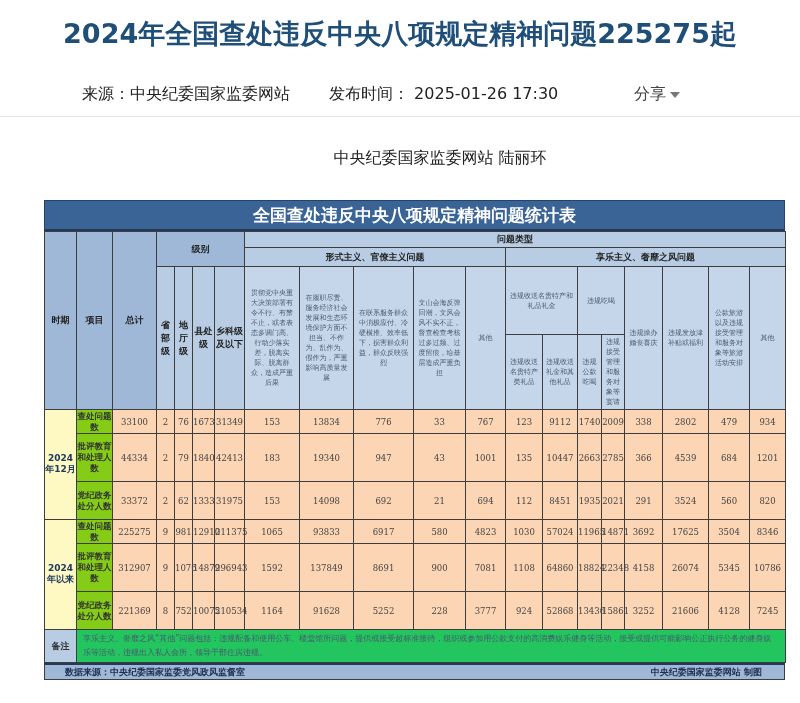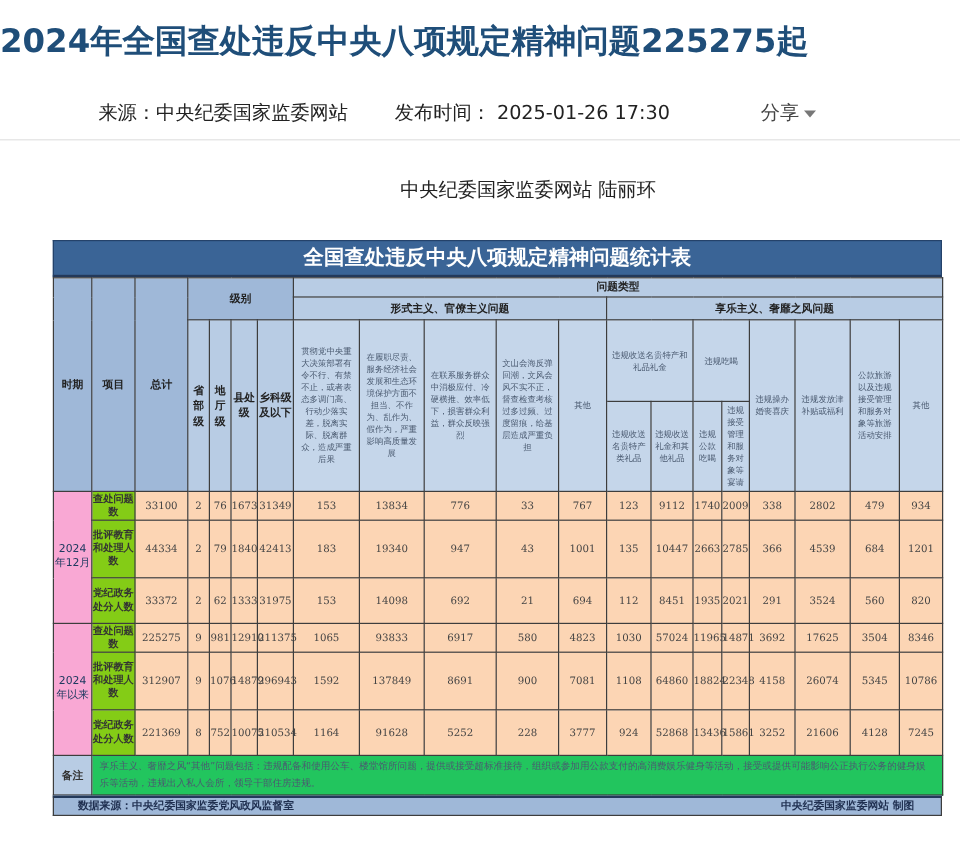"2024年全国查处违反中央八项规定精神问题225275起" .title { text-align: none -> center }
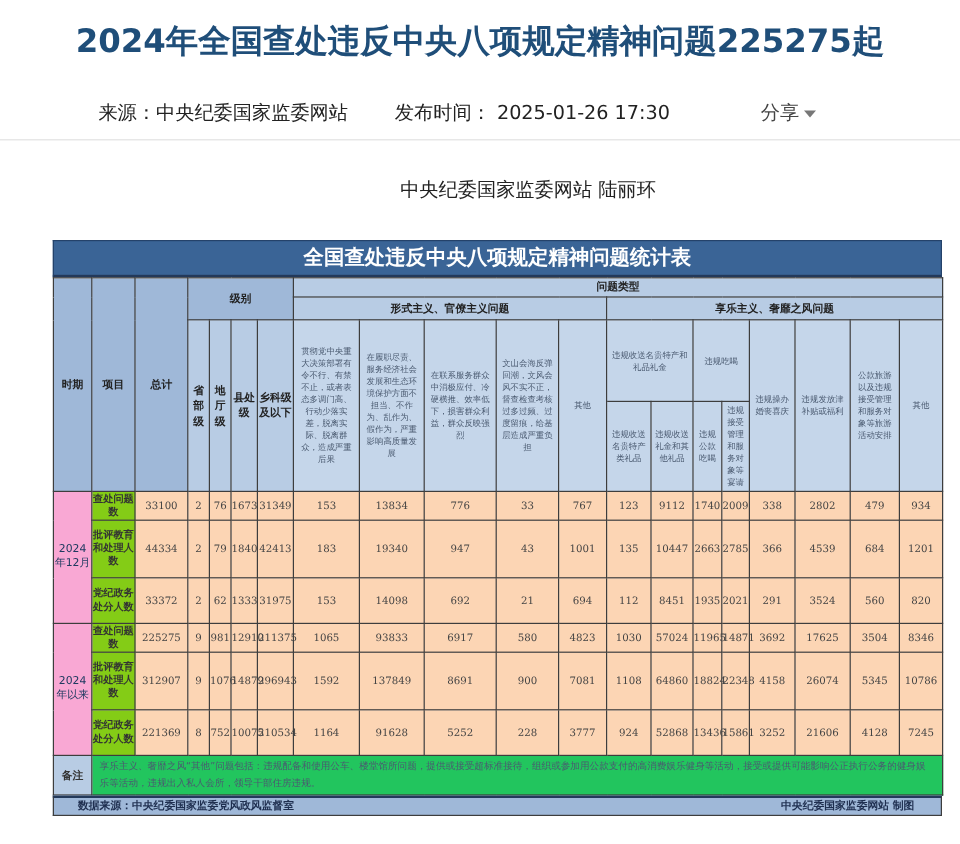"2024年12月" .per { background: #f9a8d4 -> #fef9c3; font-weight: normal -> bold }
